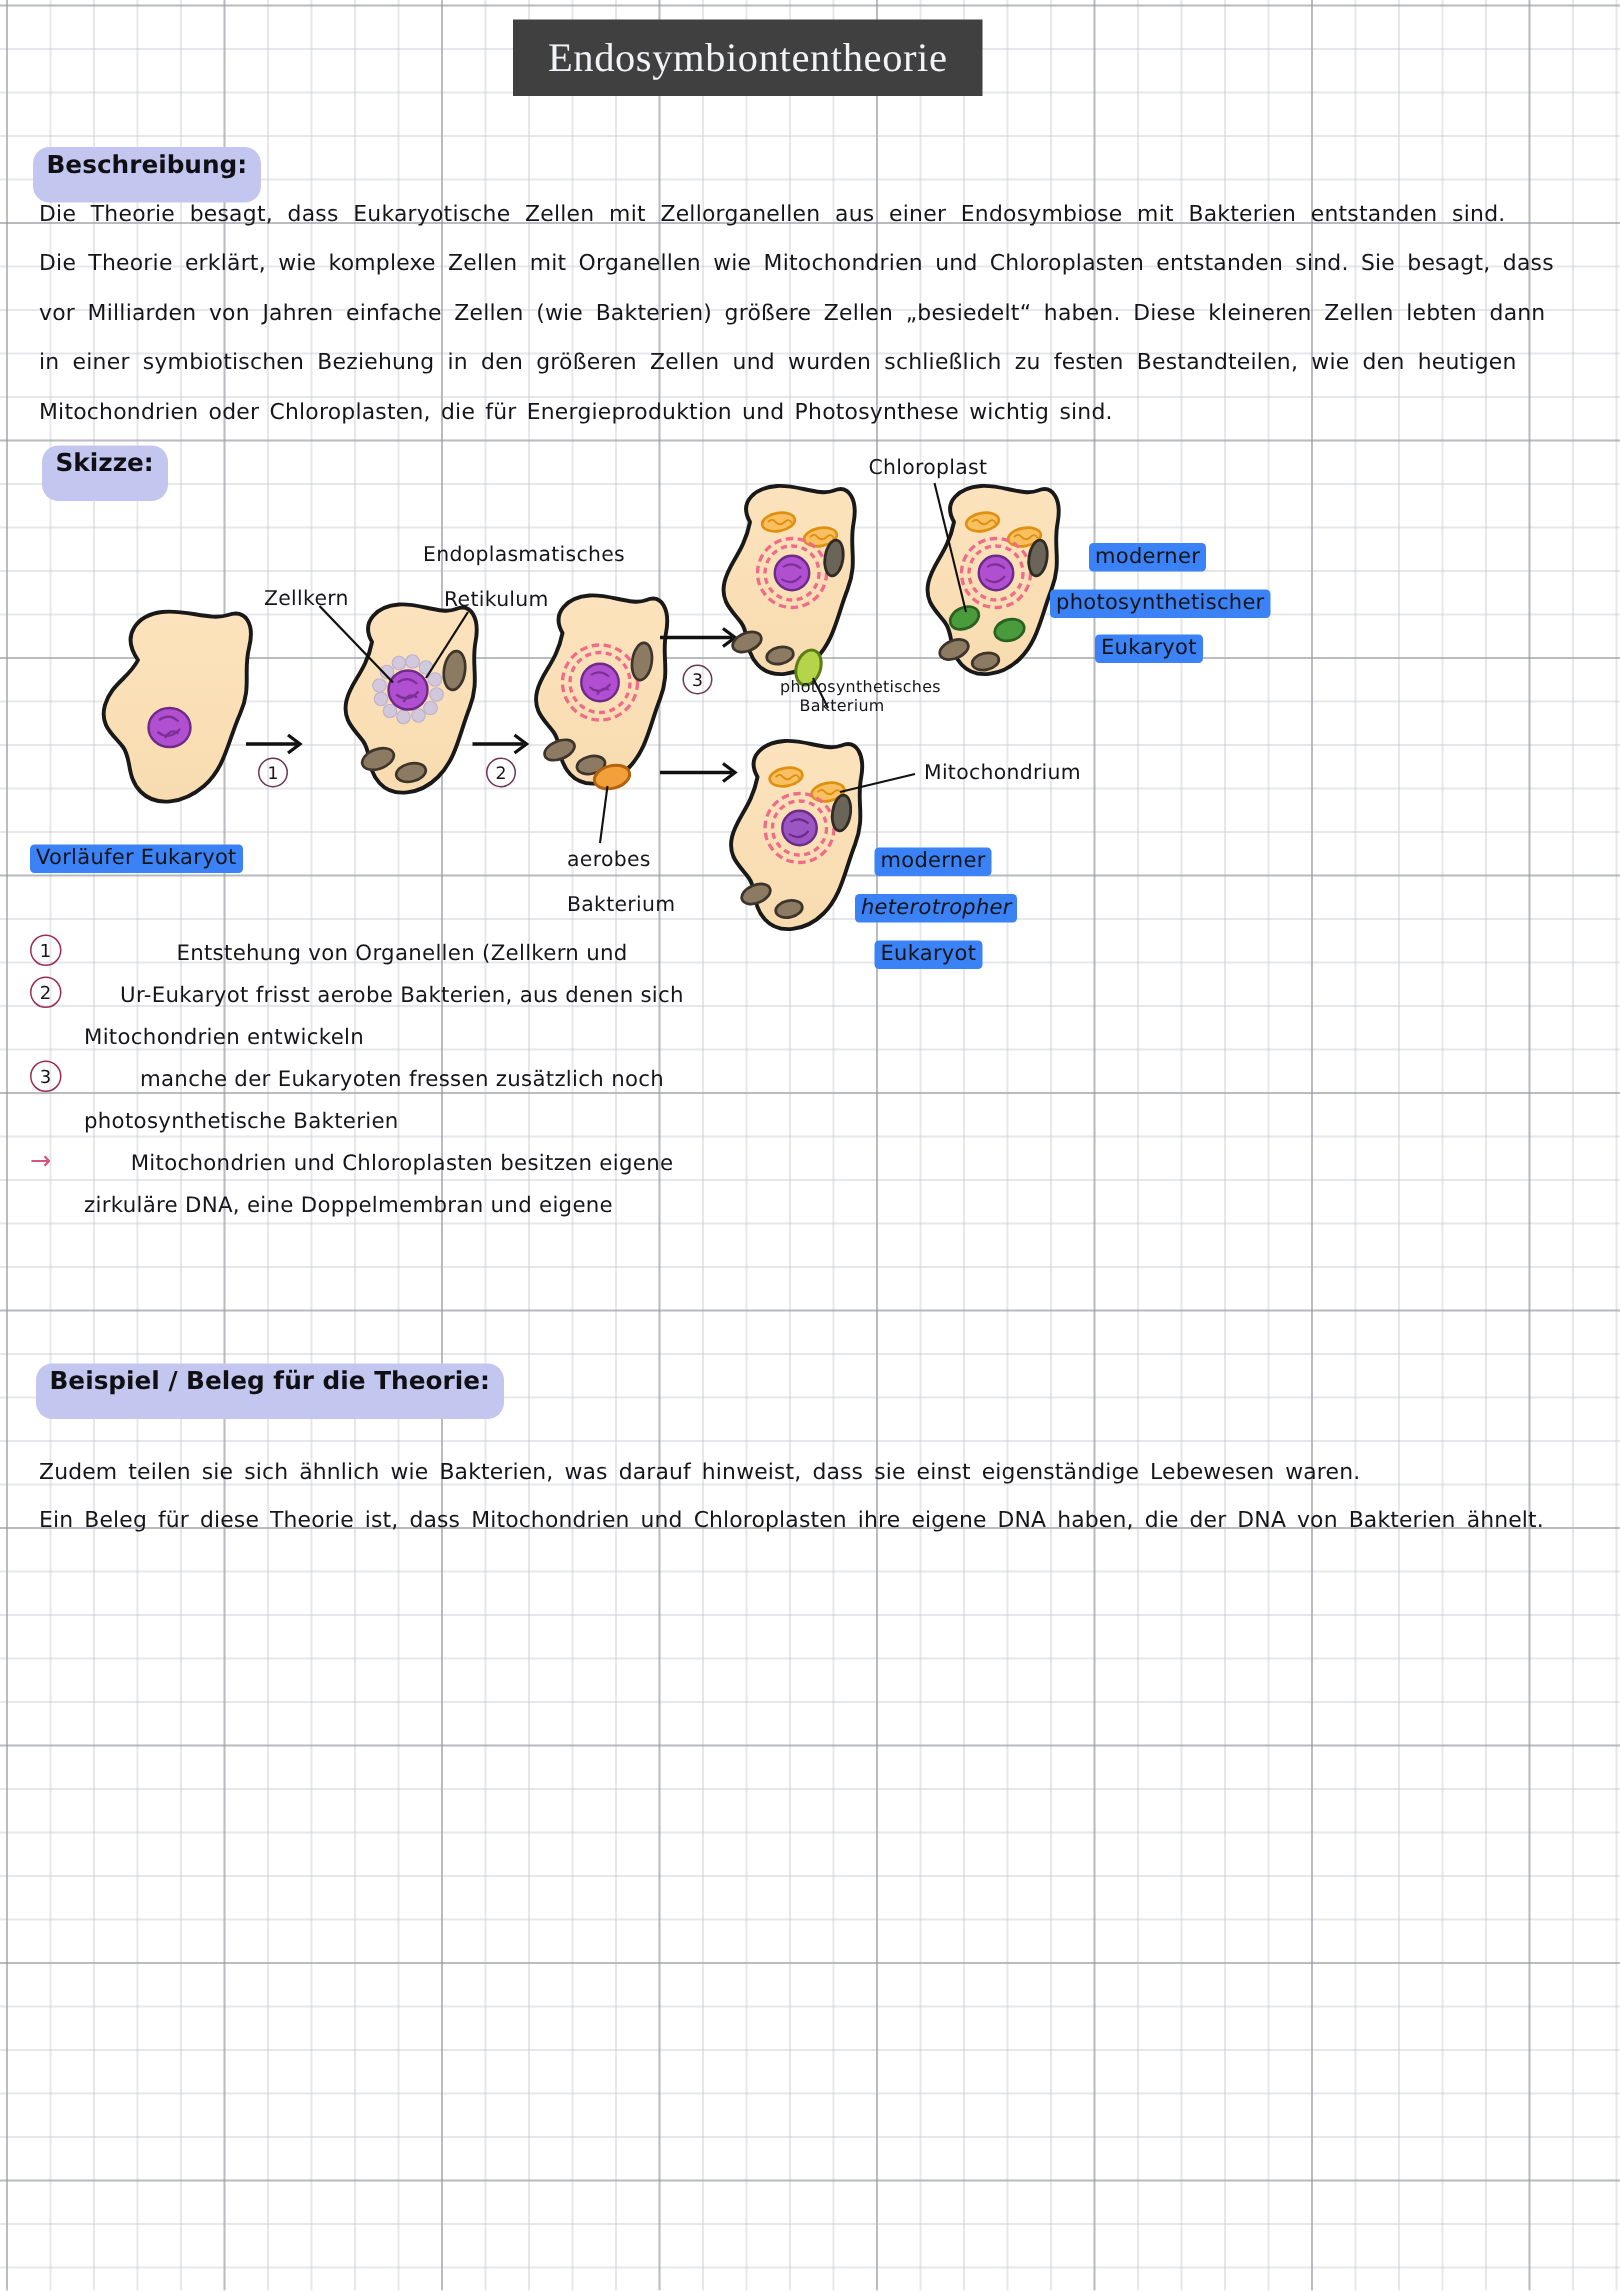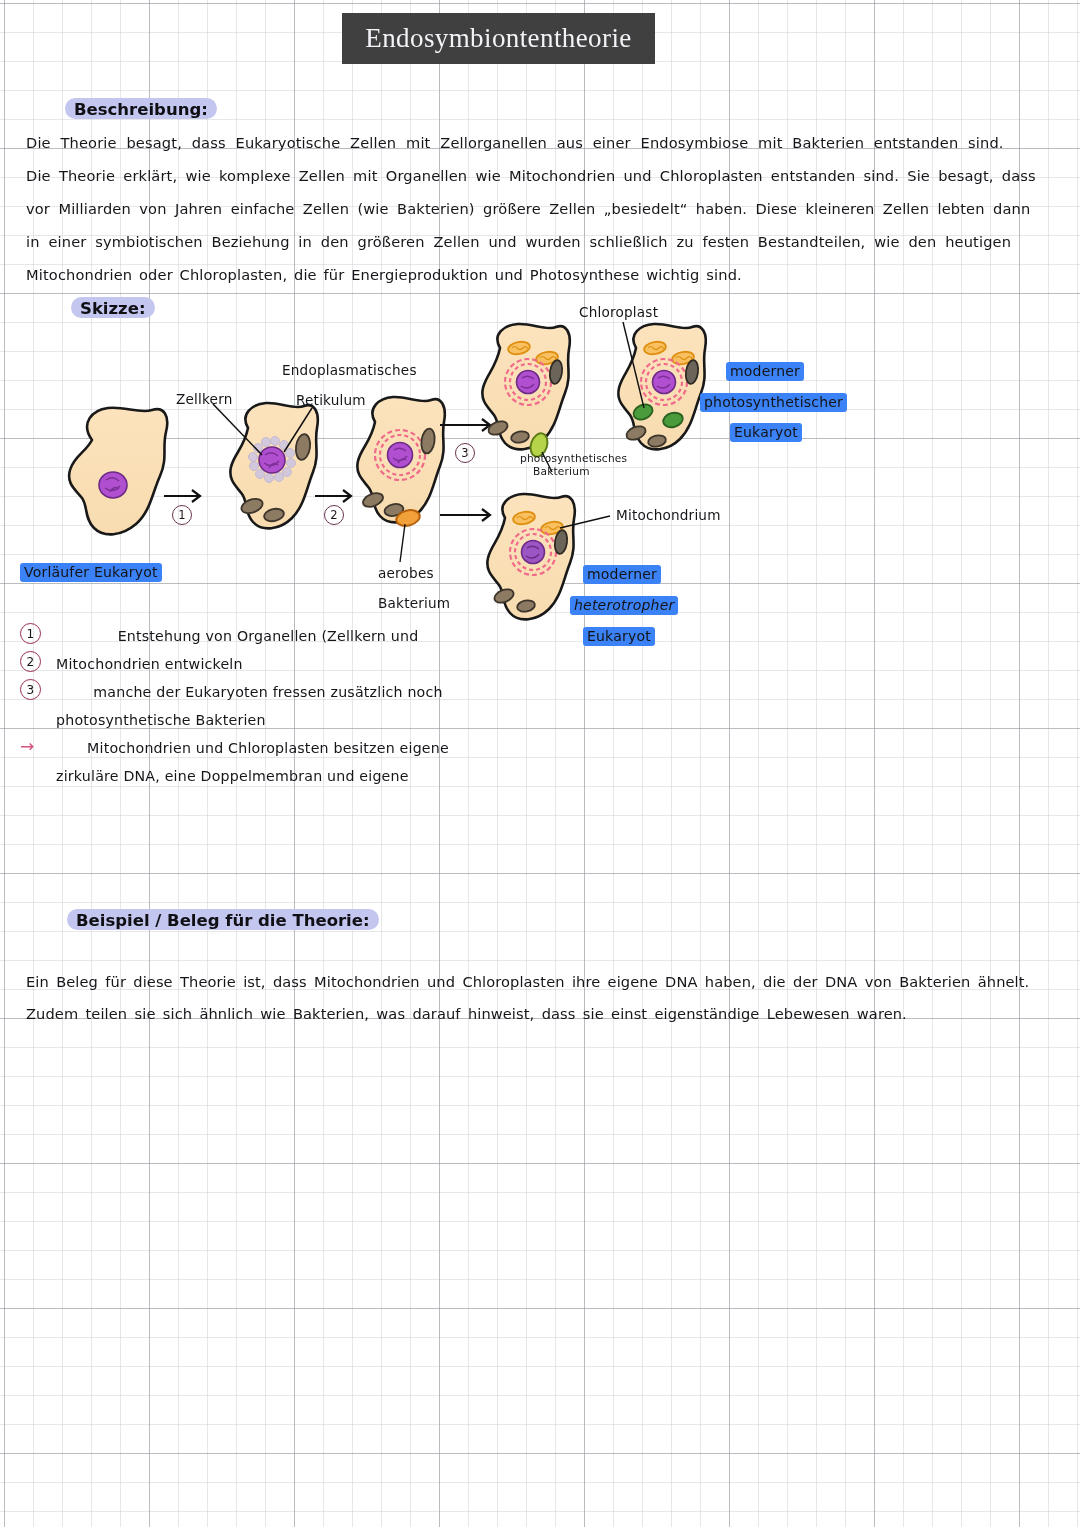"Beschreibung:" .hl-head { margin-left: 43px -> none; padding: 3px 9px 0 9px -> 3px 9px 16px 9px }
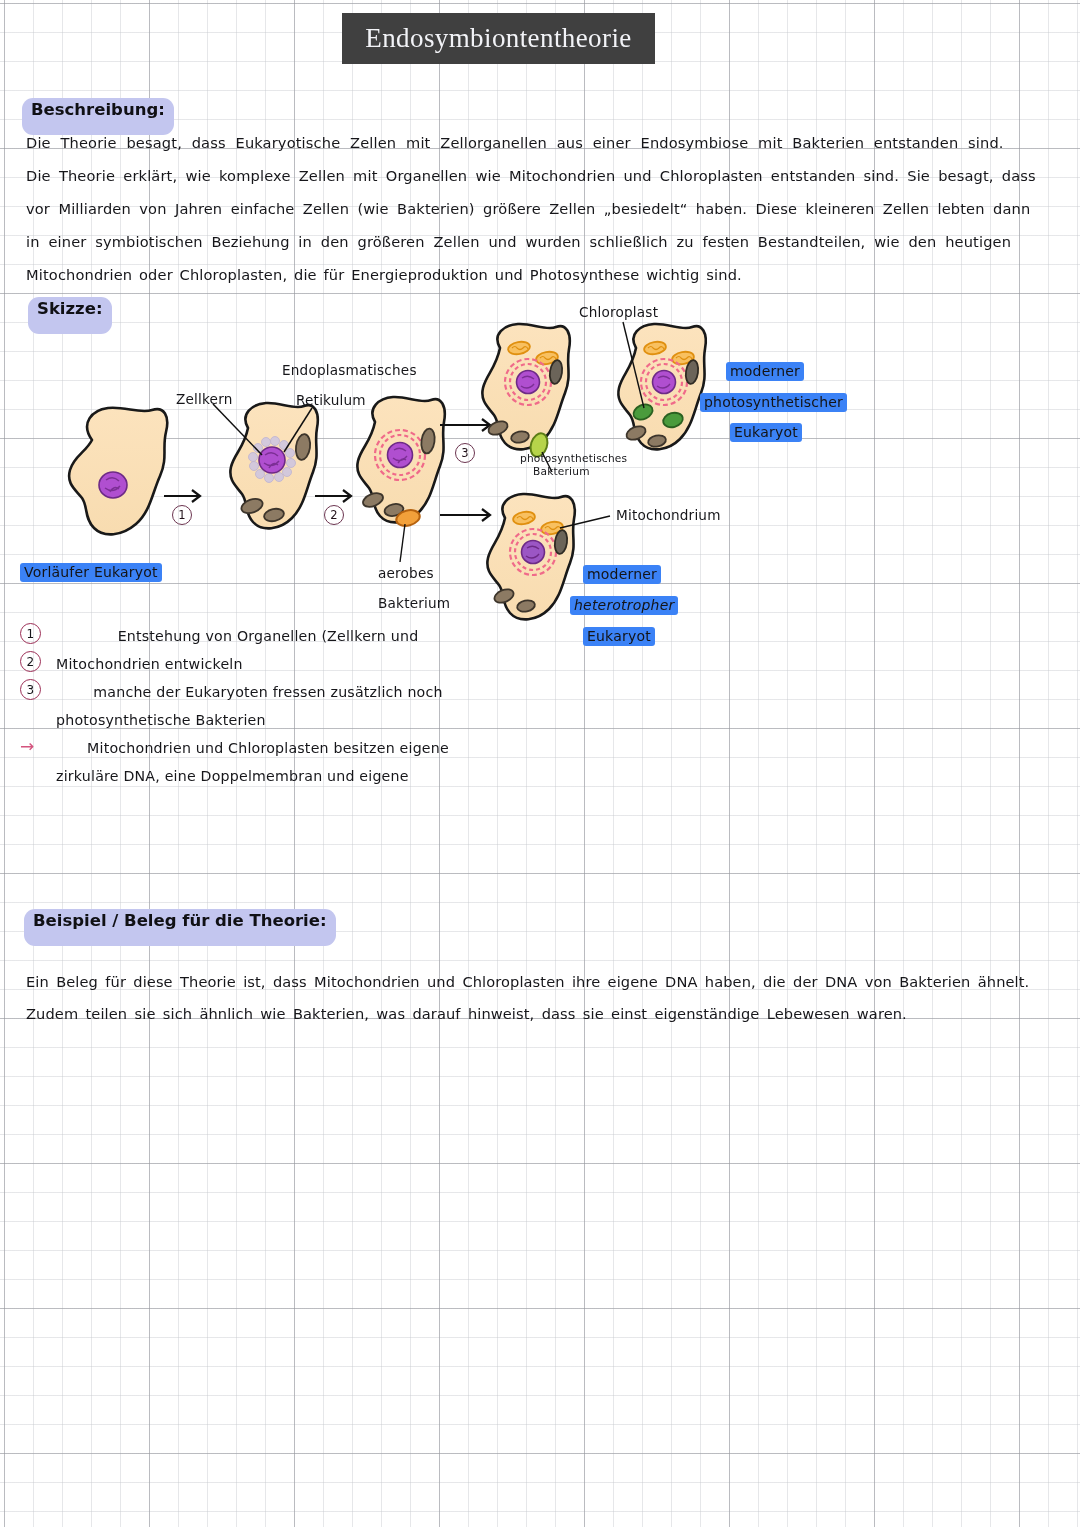"Ur-Eukaryot frisst aerobe Bakterien, aus" span.txt { html: none -> <span>Ur-Eukaryot frisst aerobe Bakterien, aus denen sich</span> }
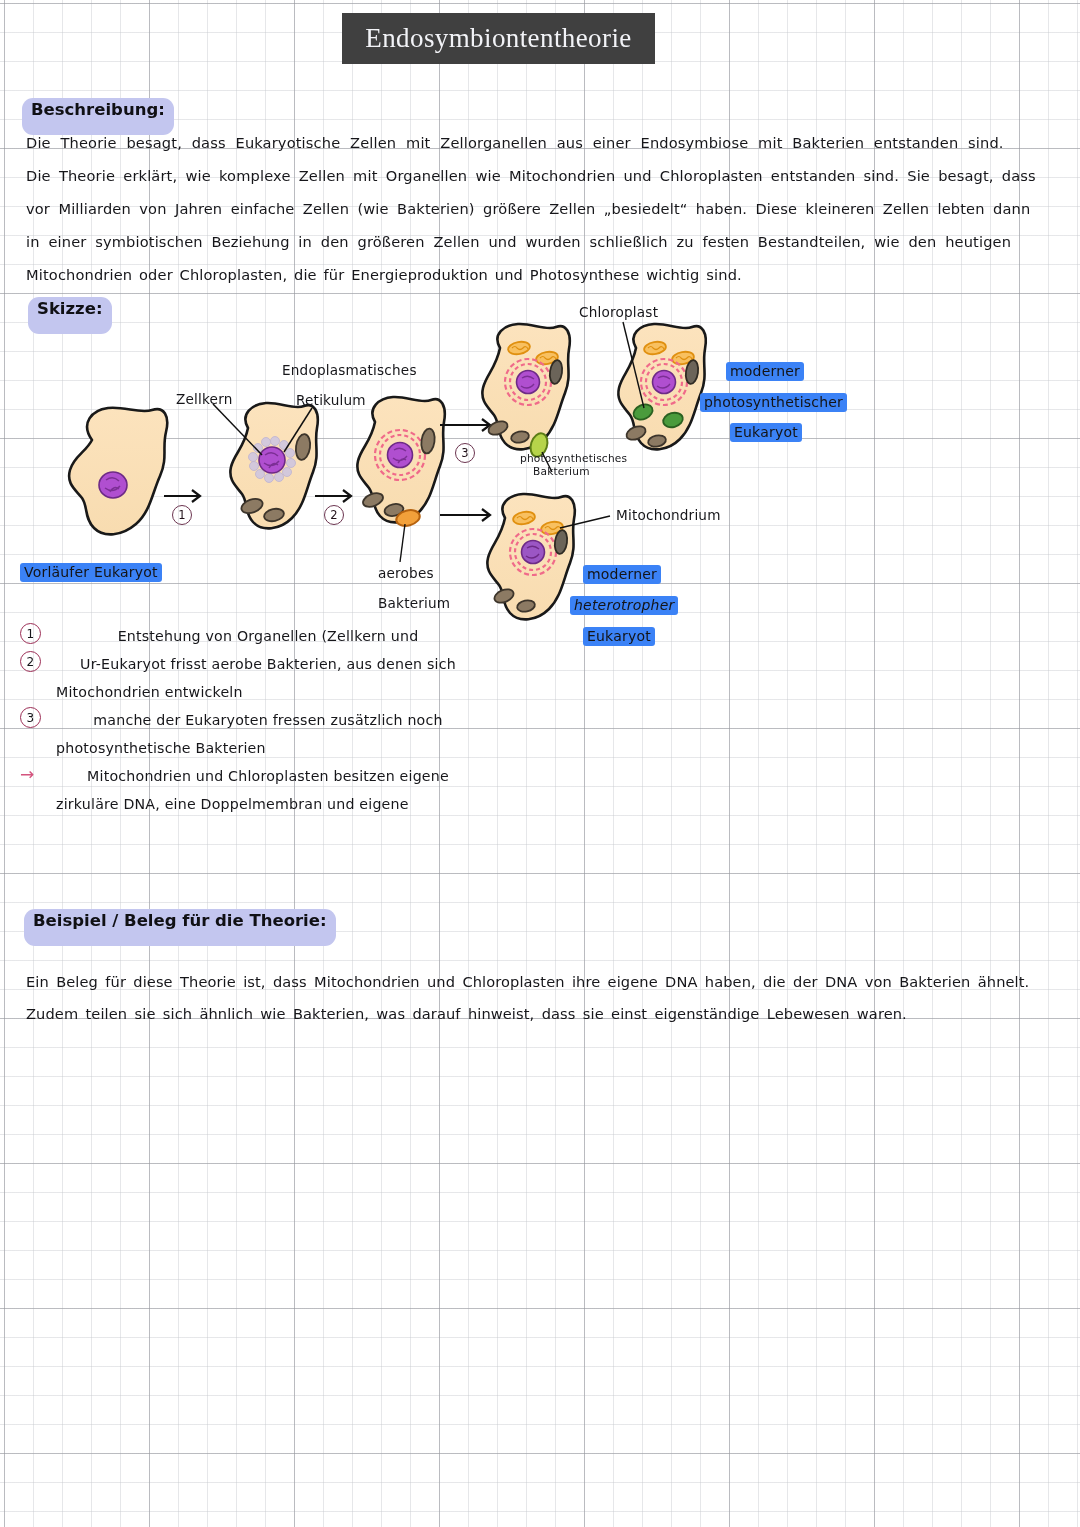"Ein Beleg für diese Theorie" span.ln { order: before "Zudem teilen sie sich ähnlich" -> after "Zudem teilen sie sich ähnlich" }
